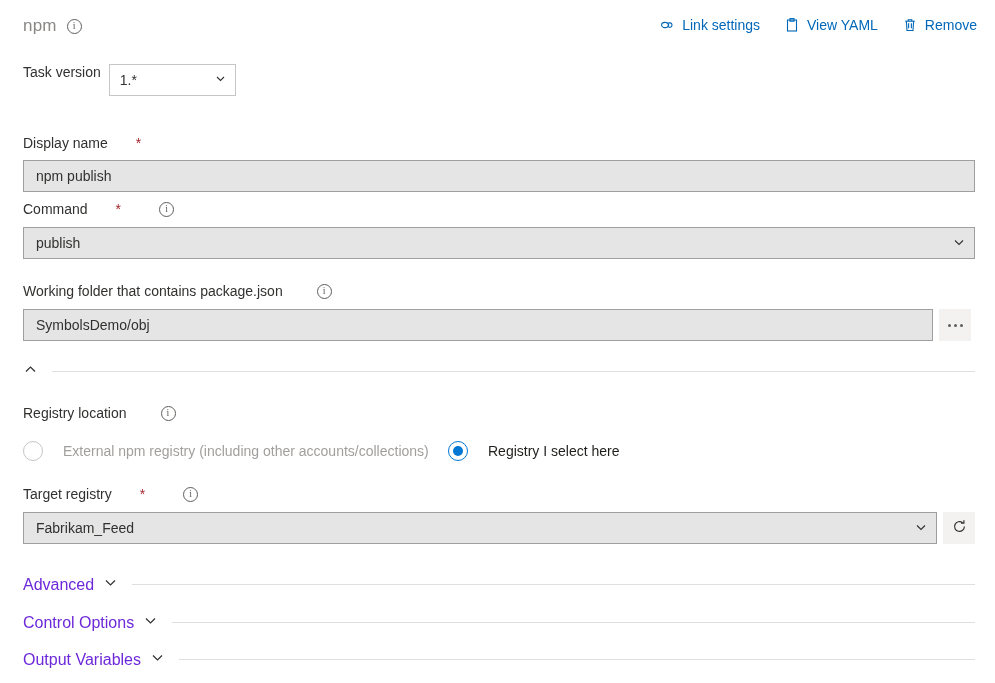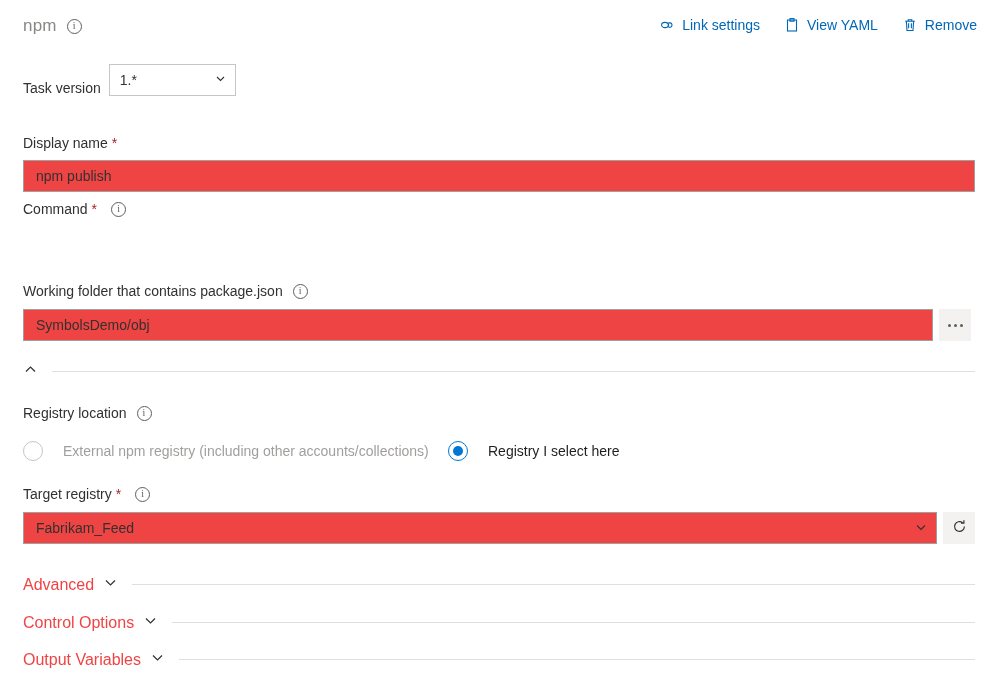"Task version" .taskversion-row { align-items: flex-end -> flex-start }
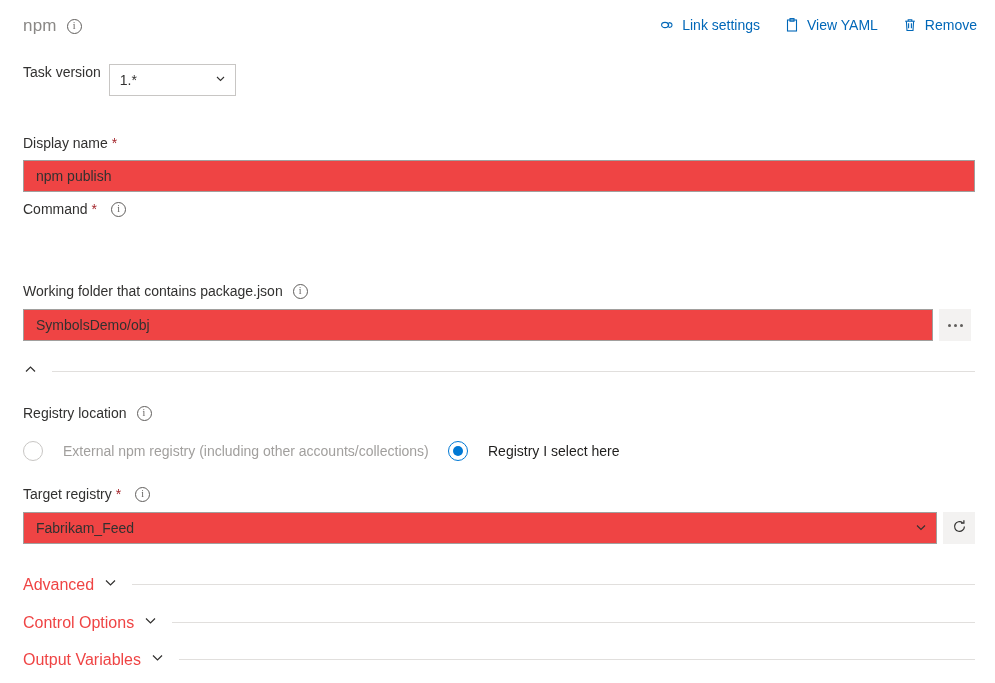"Display name" .lbl { gap: none -> 24px }
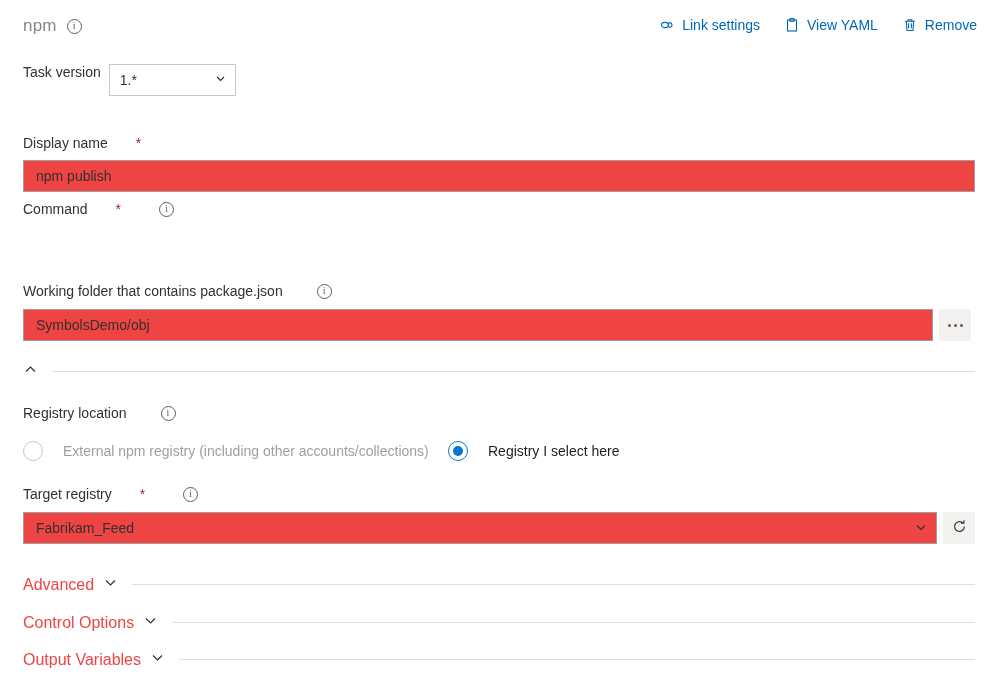"npm publish" .input-box { background: #ef4444 -> #e5e5e5 }
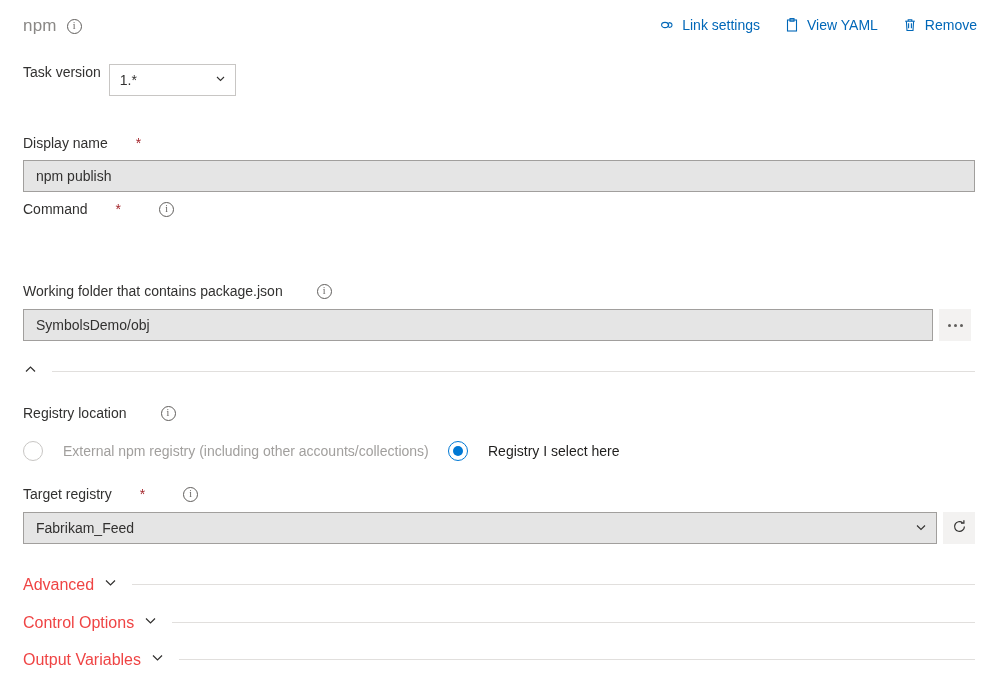"publish" div.input-box { html: none -> <div> <span>publish</span> <span> <svg> <path></path> </svg> </span> </div> }
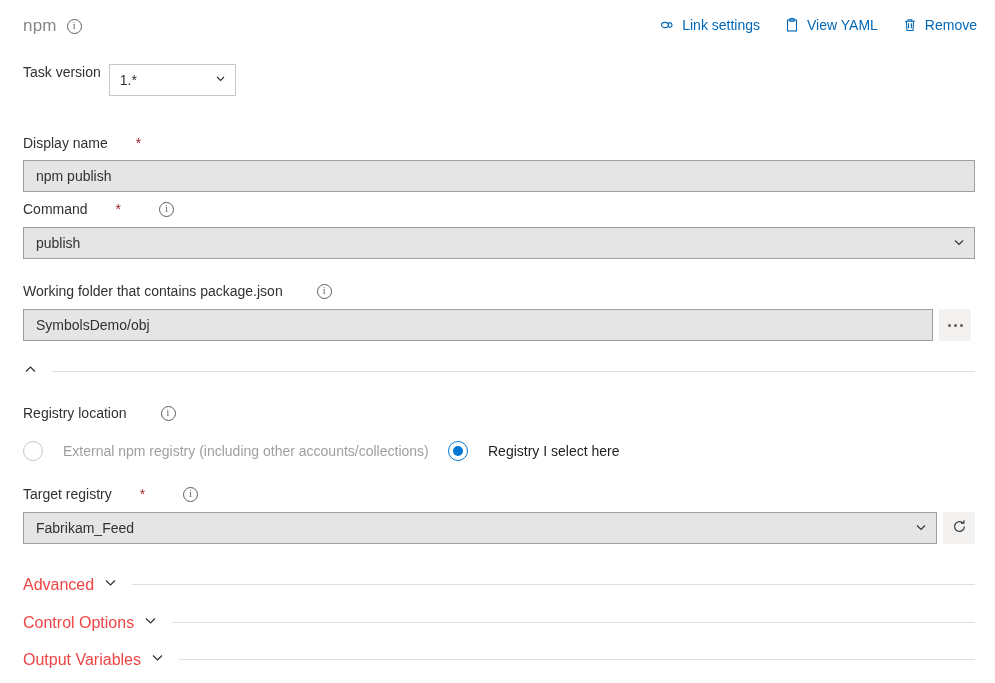"Advanced" .collapse-title { color: #ef4444 -> #6d28d9 }
